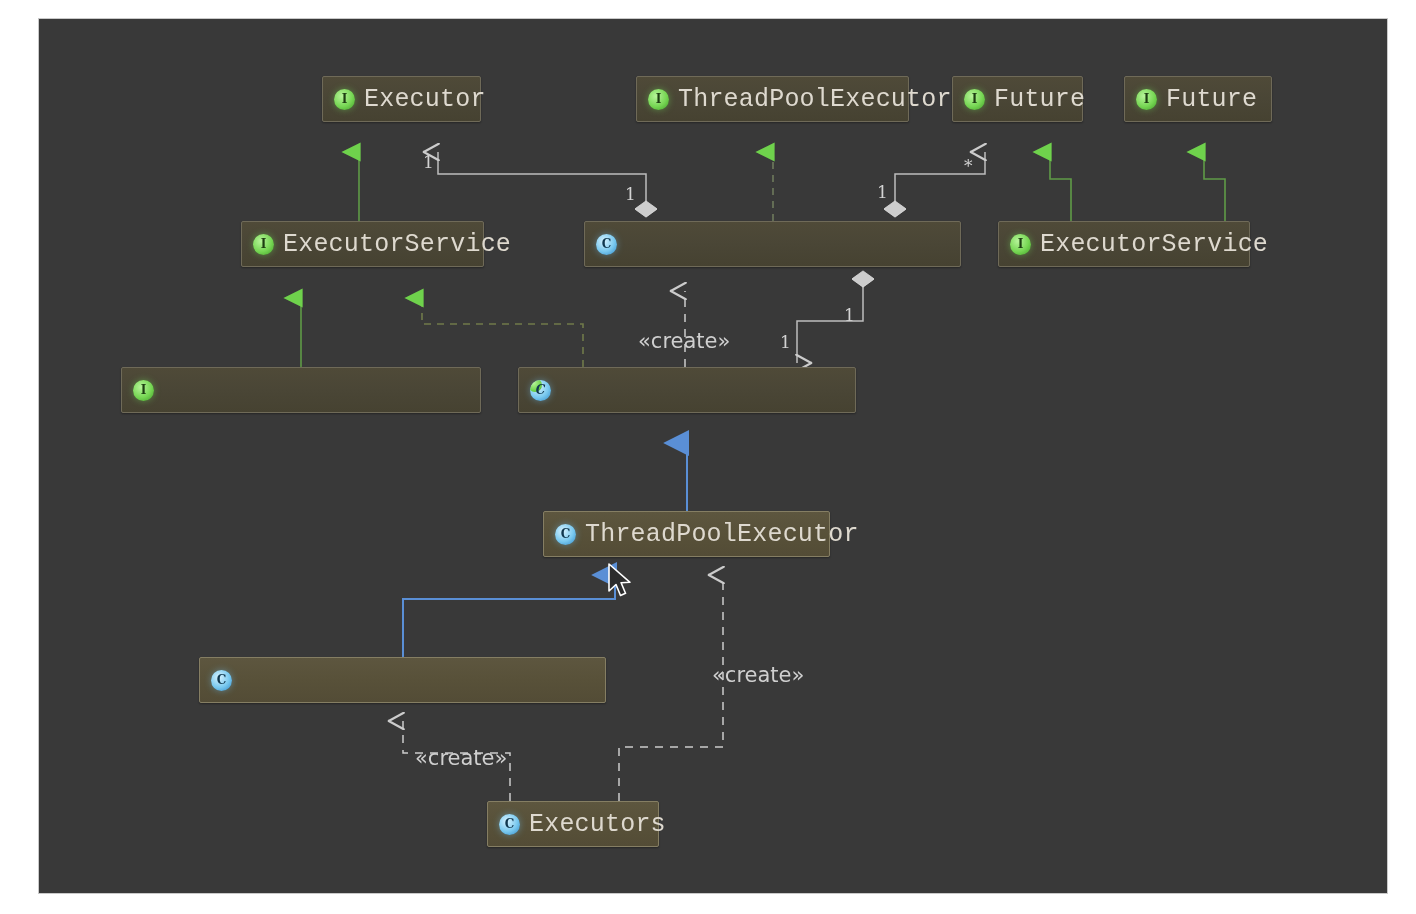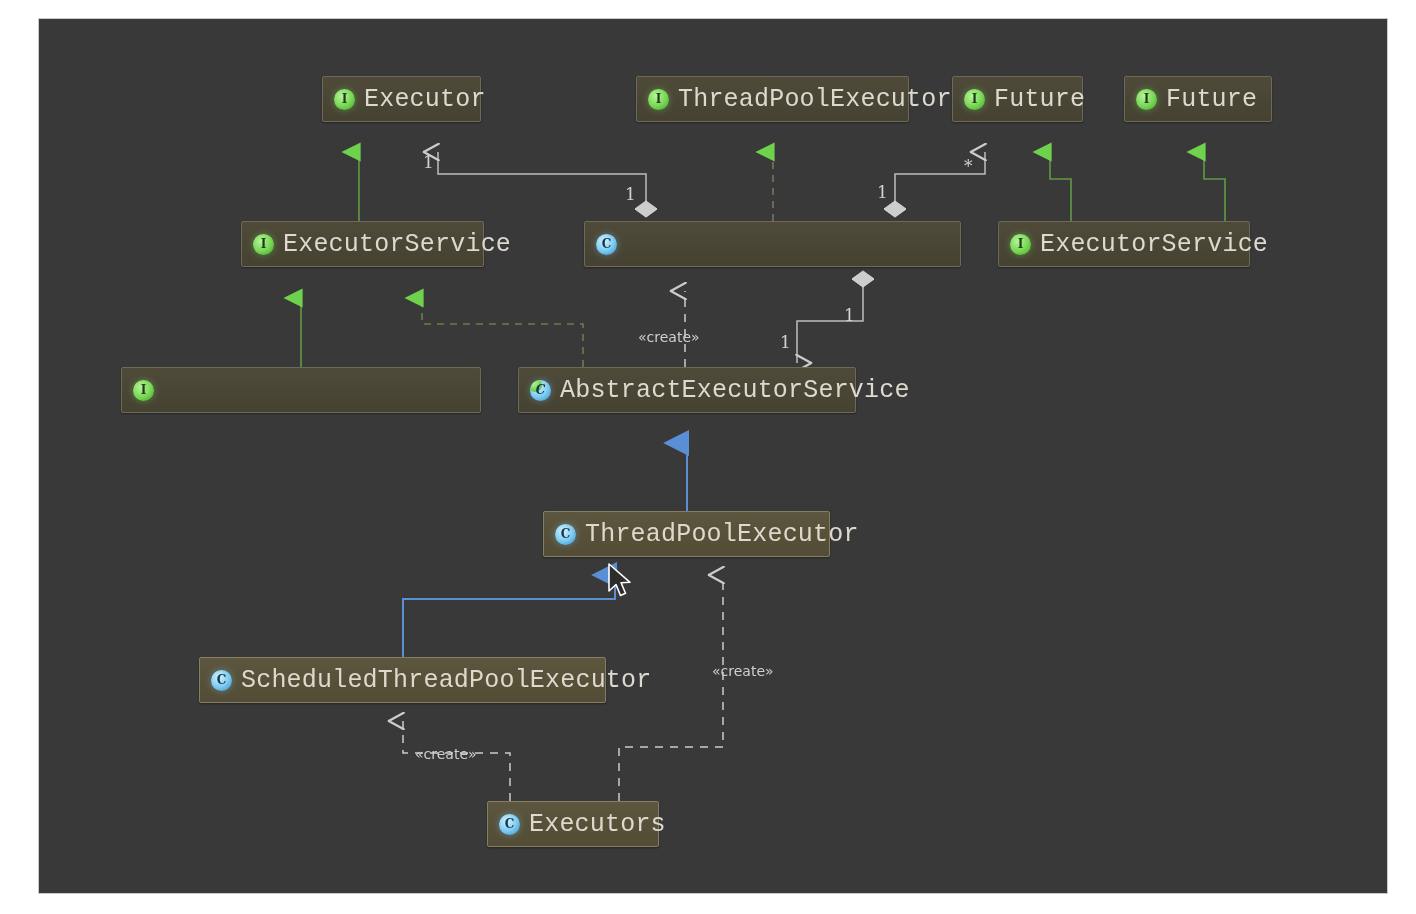"«create»" .edge-label { font-size: 14px -> 21px }
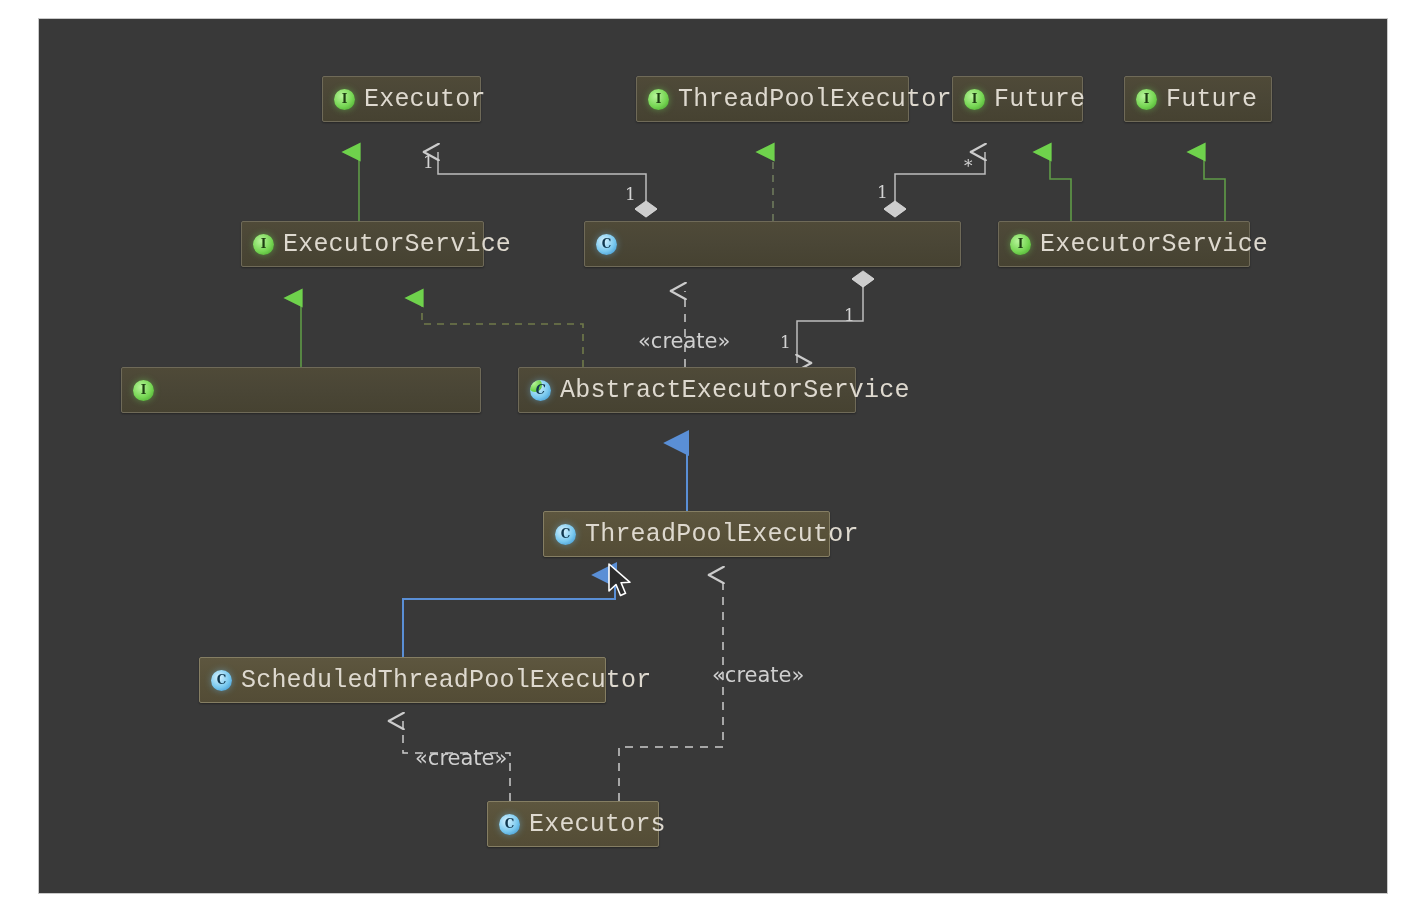"AbstractExecutorService" span.label { html: <span>AbstractExecutorService</span> -> none }
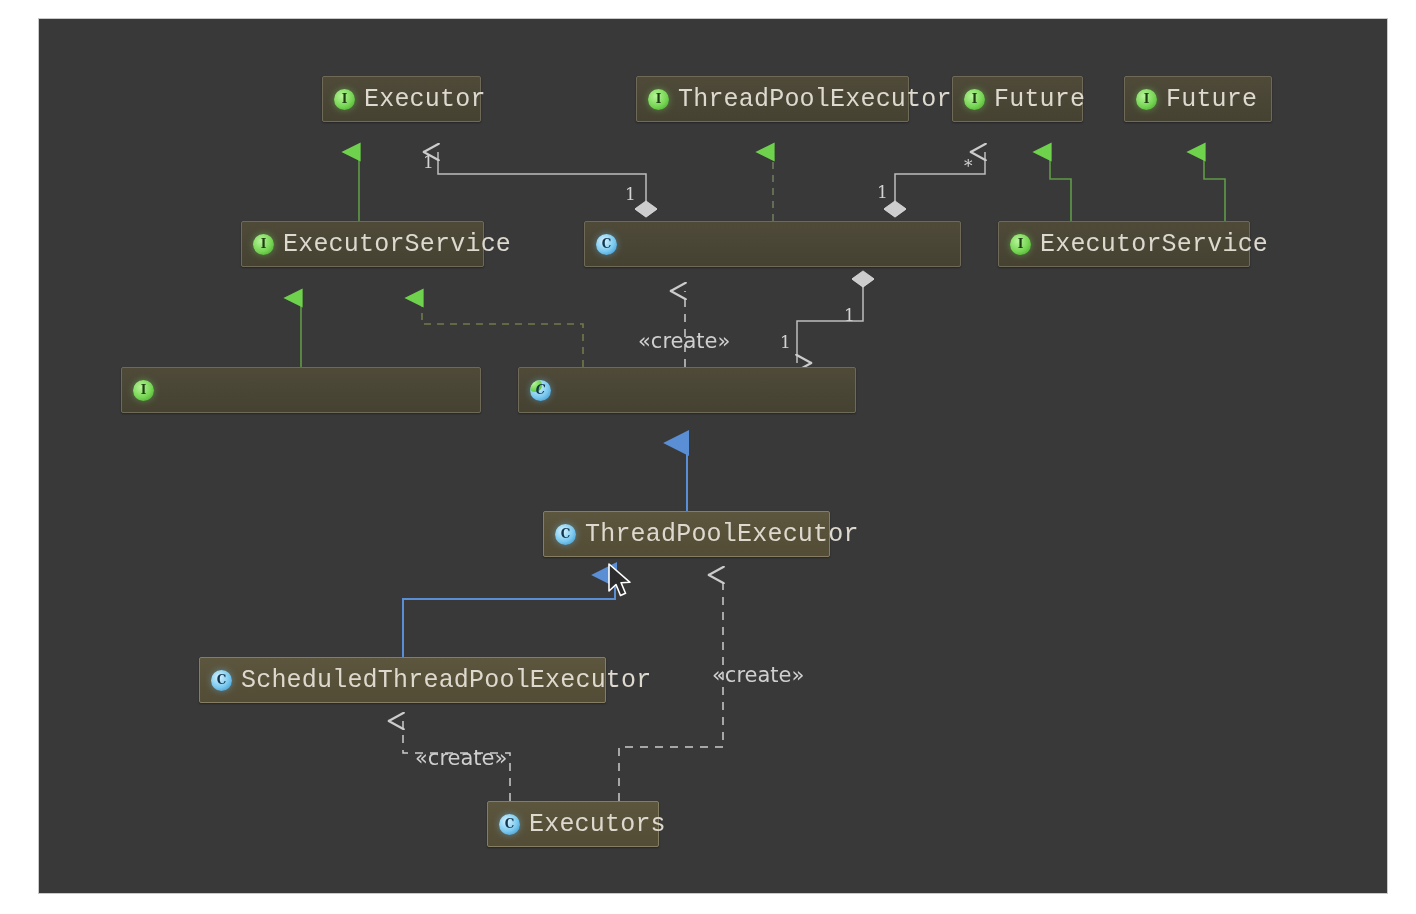"ScheduledThreadPoolExecutor" span.label { html: <span>ScheduledThreadPoolExecutor</span> -> none }
